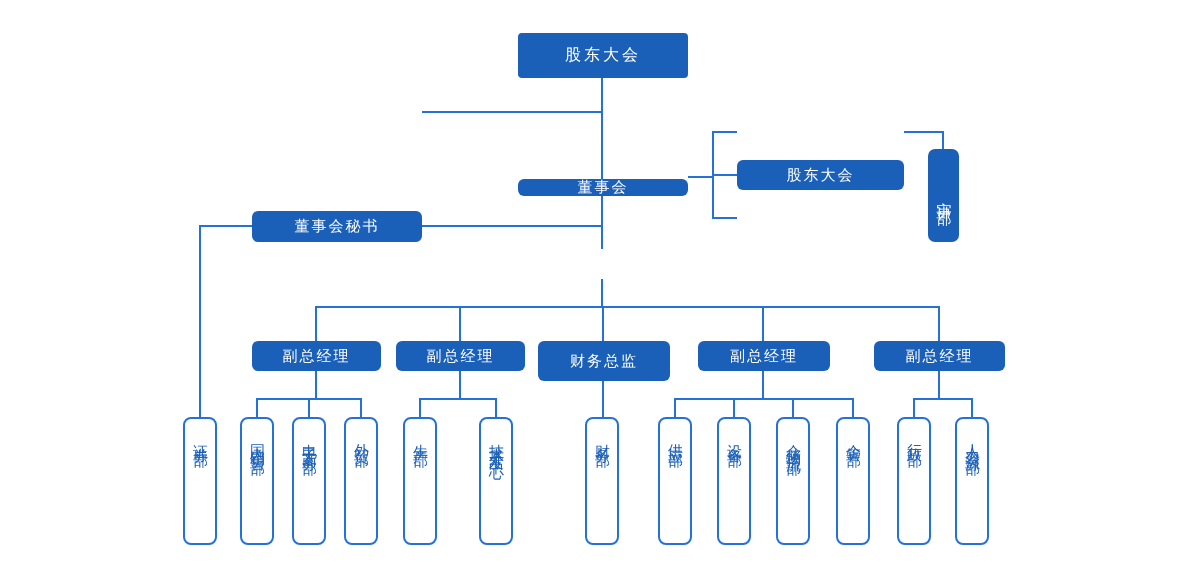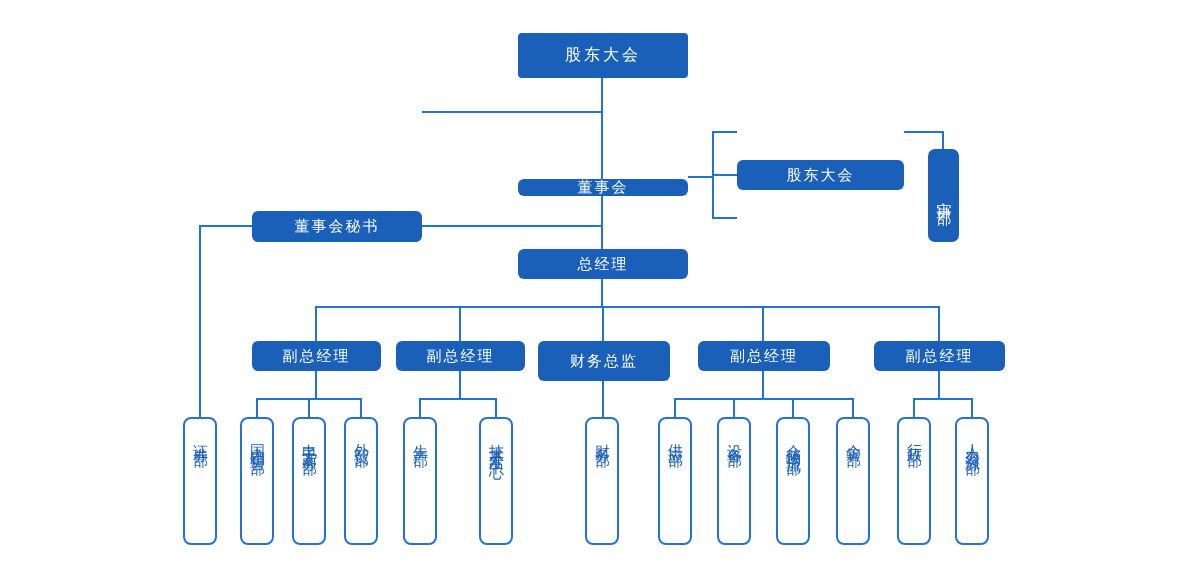"总经理" div.node { html: <div> <span>总经理</span> </div> -> none }
